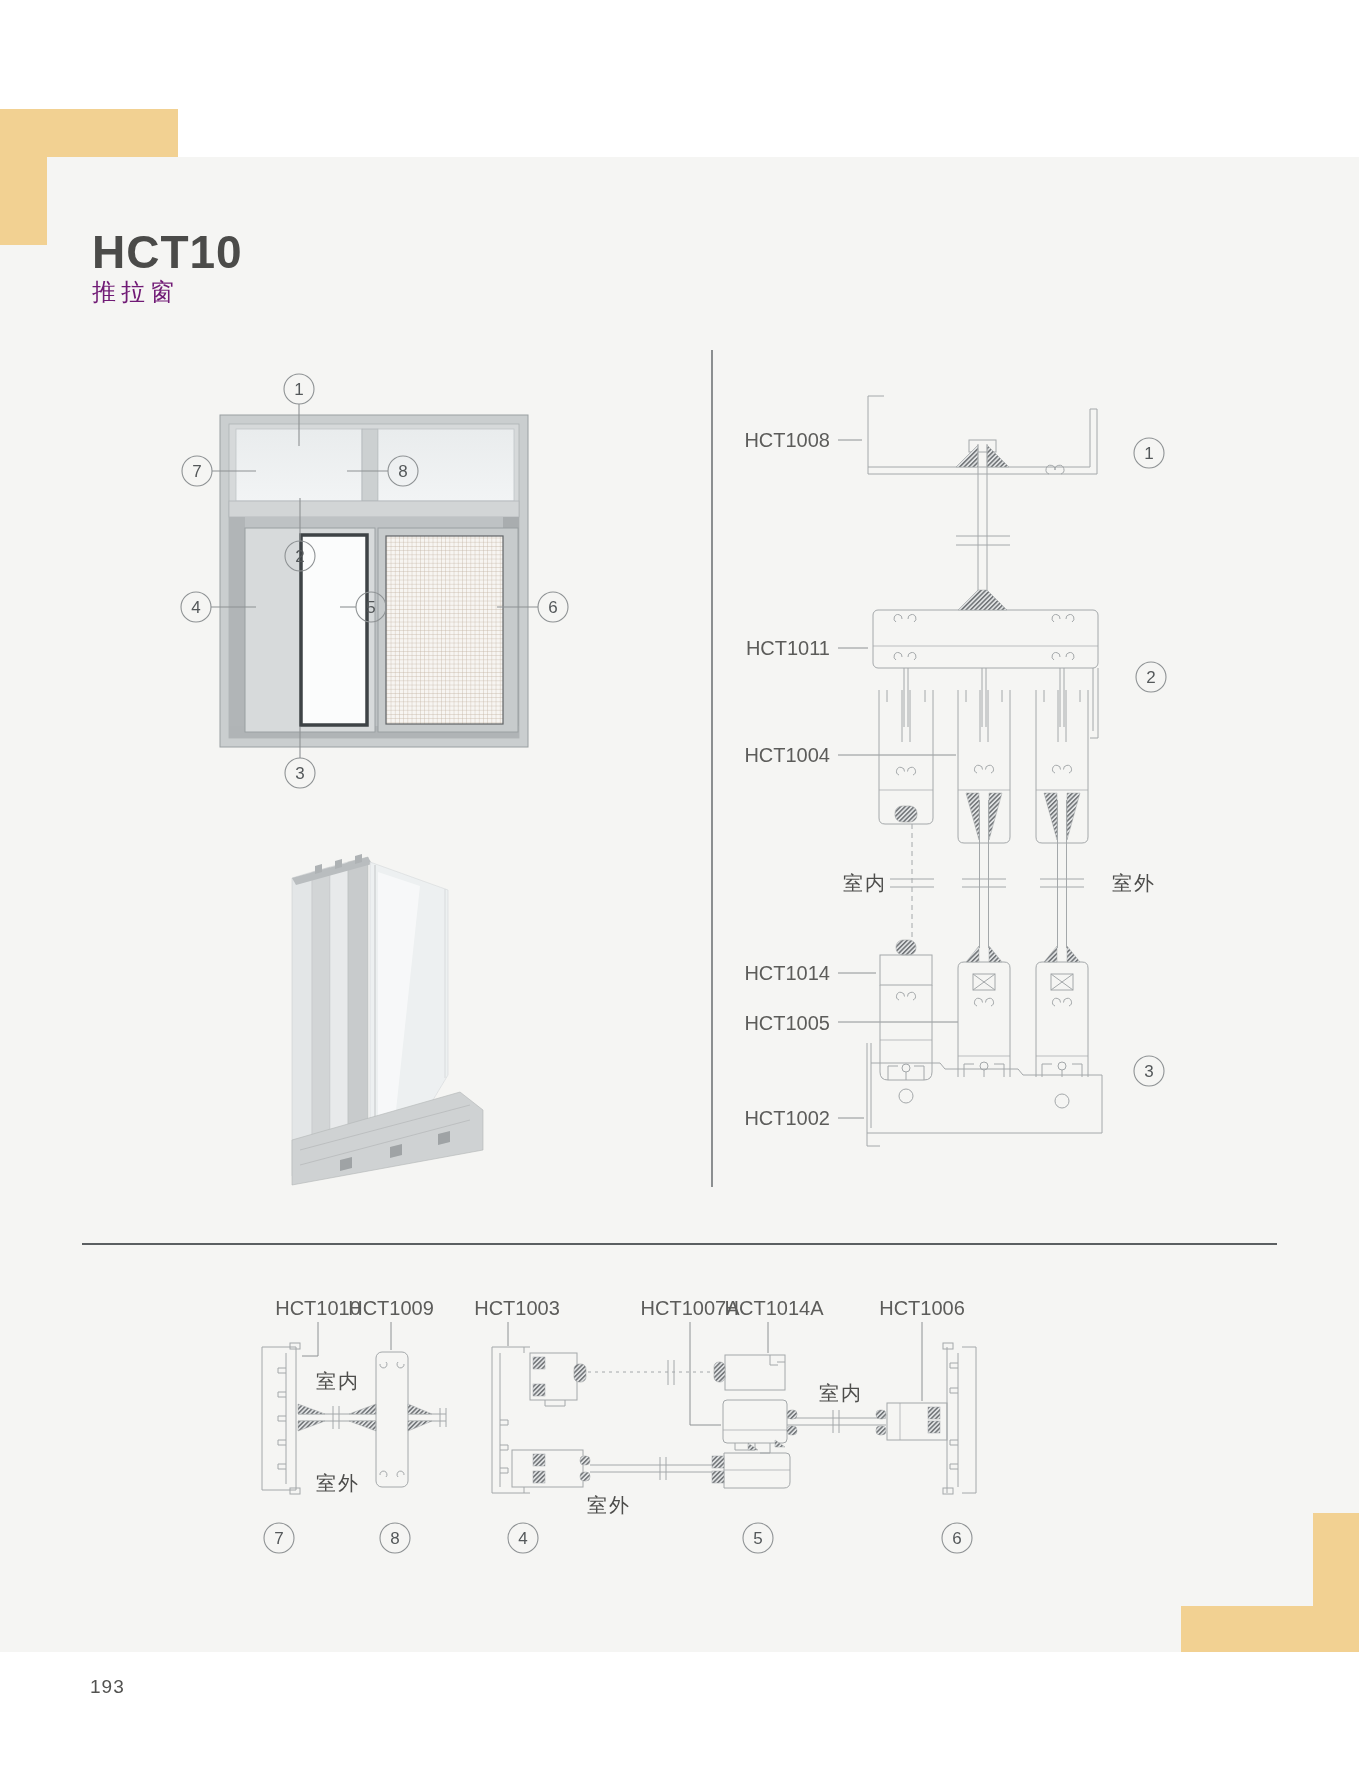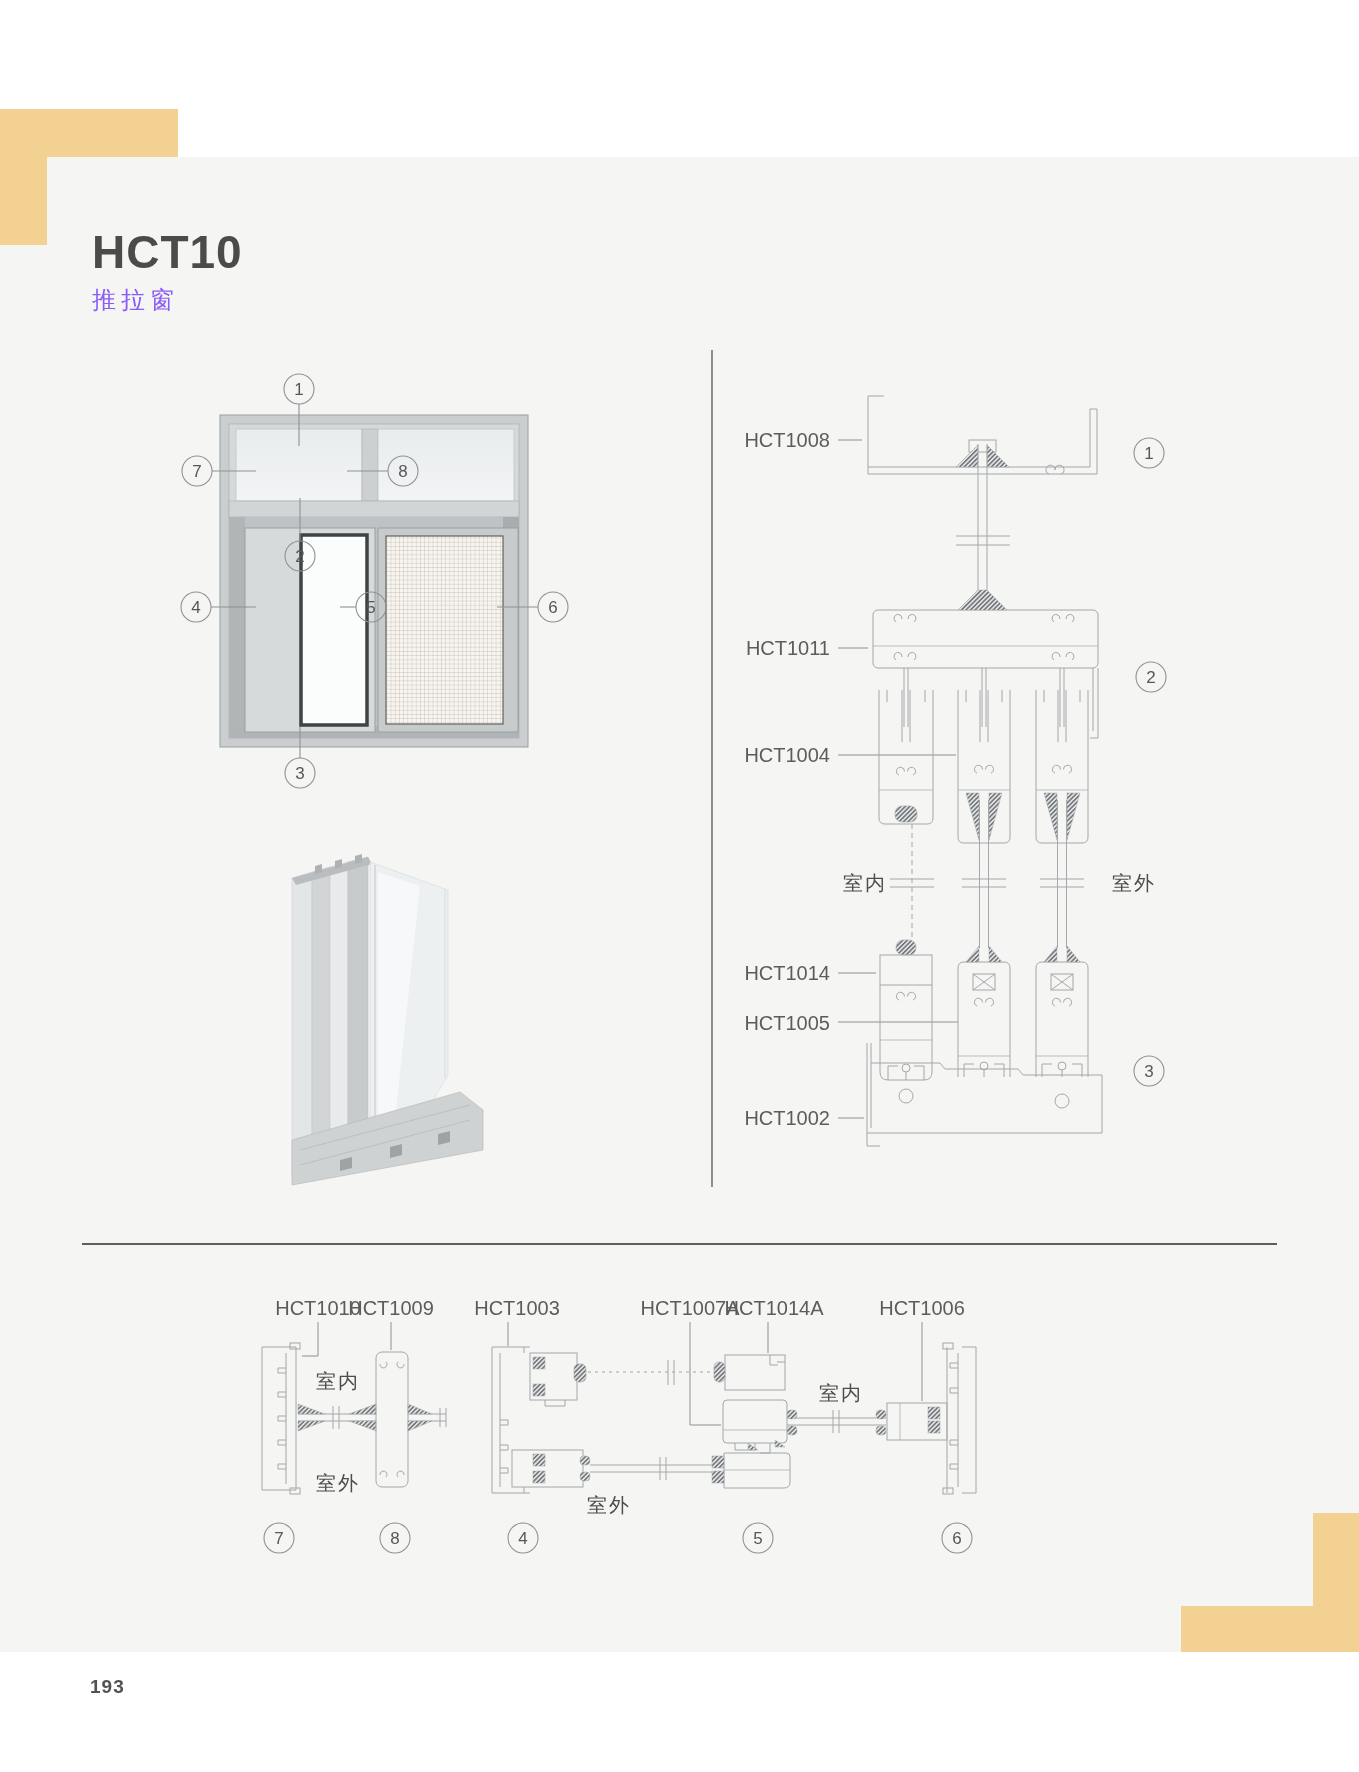"推拉窗" .title-block .sub { color: #8b5cf6 -> #701a75; margin-top: 8px -> none }
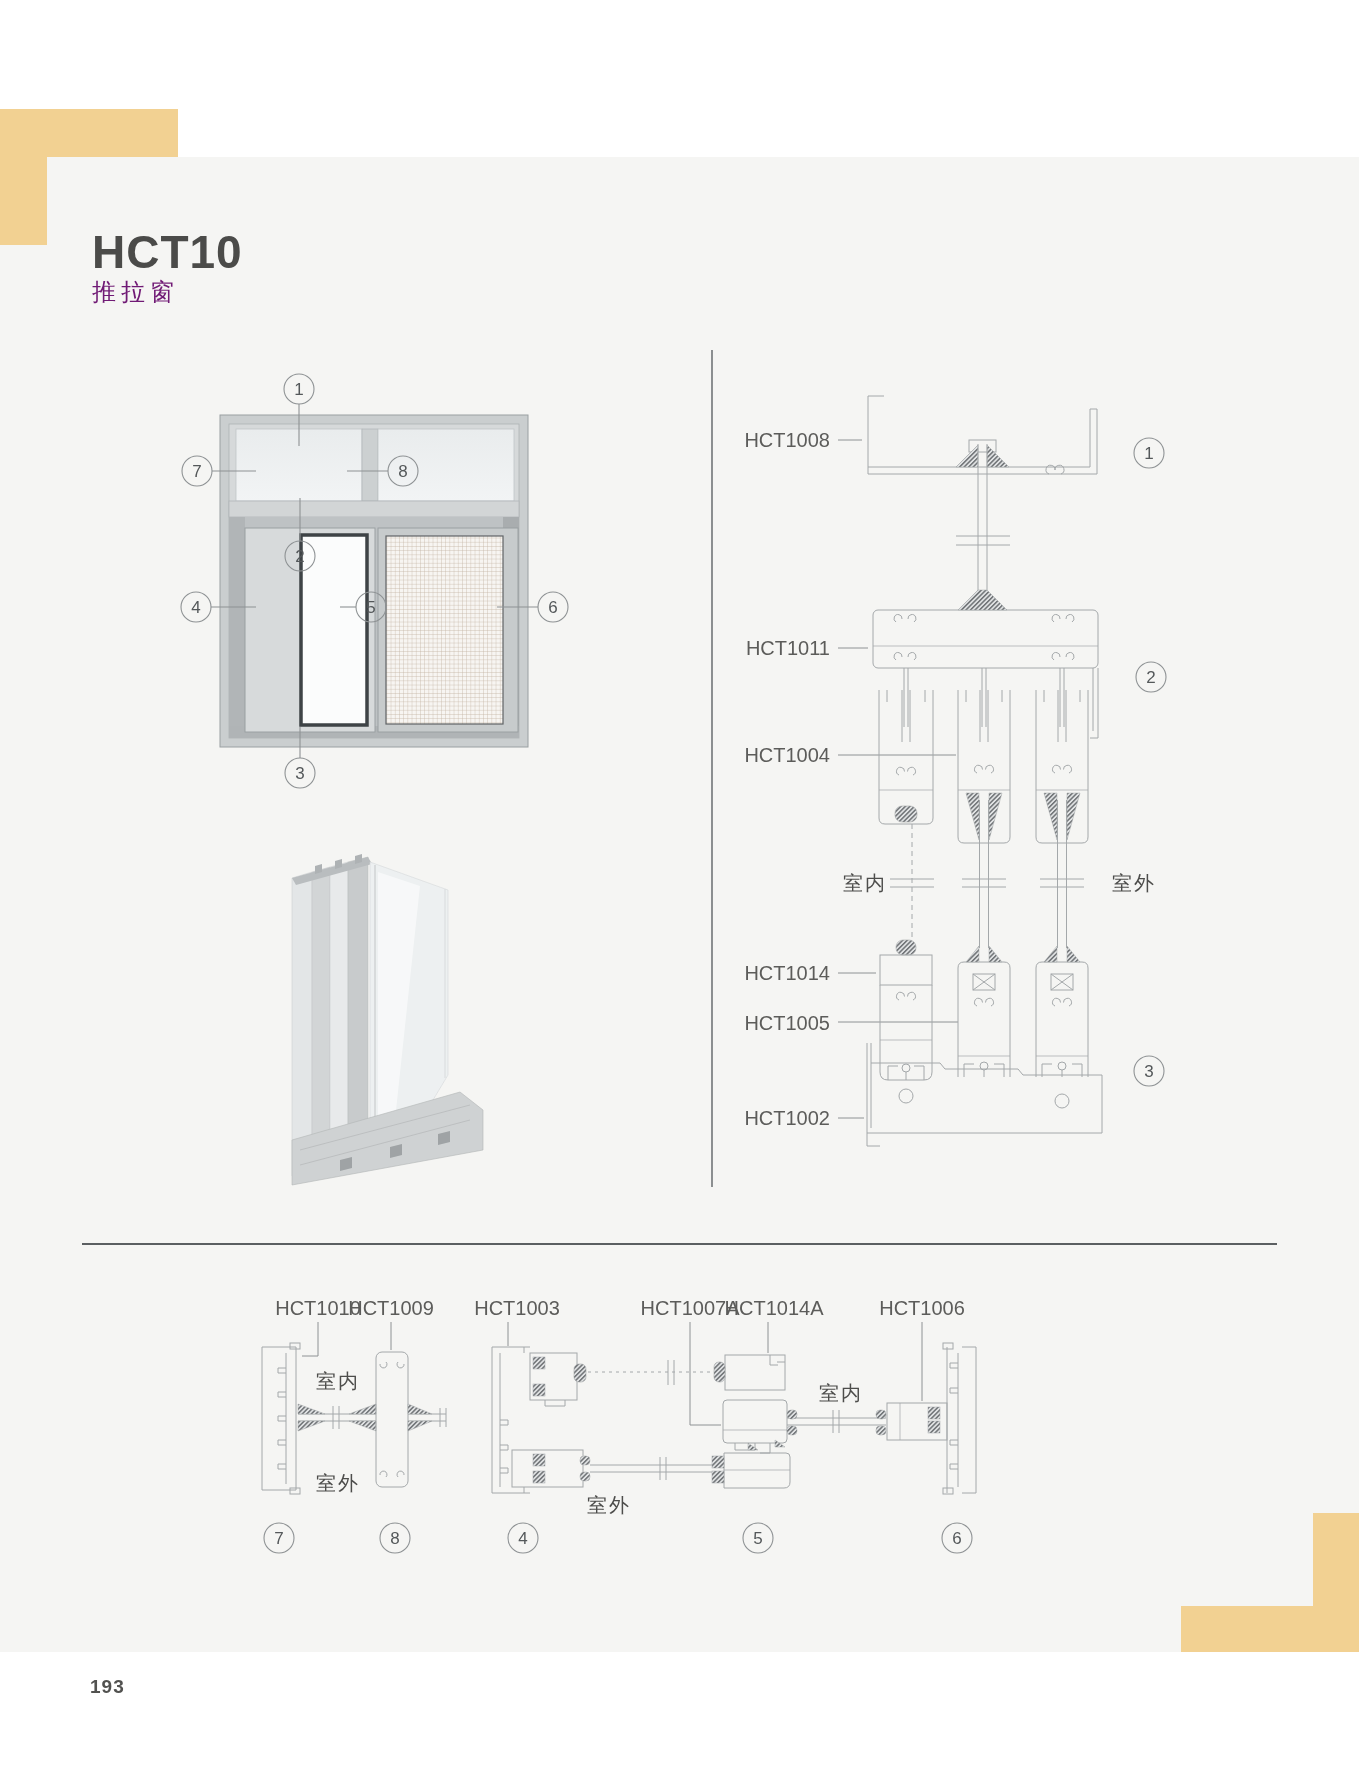"193" .page-number { font-weight: bold -> normal }
